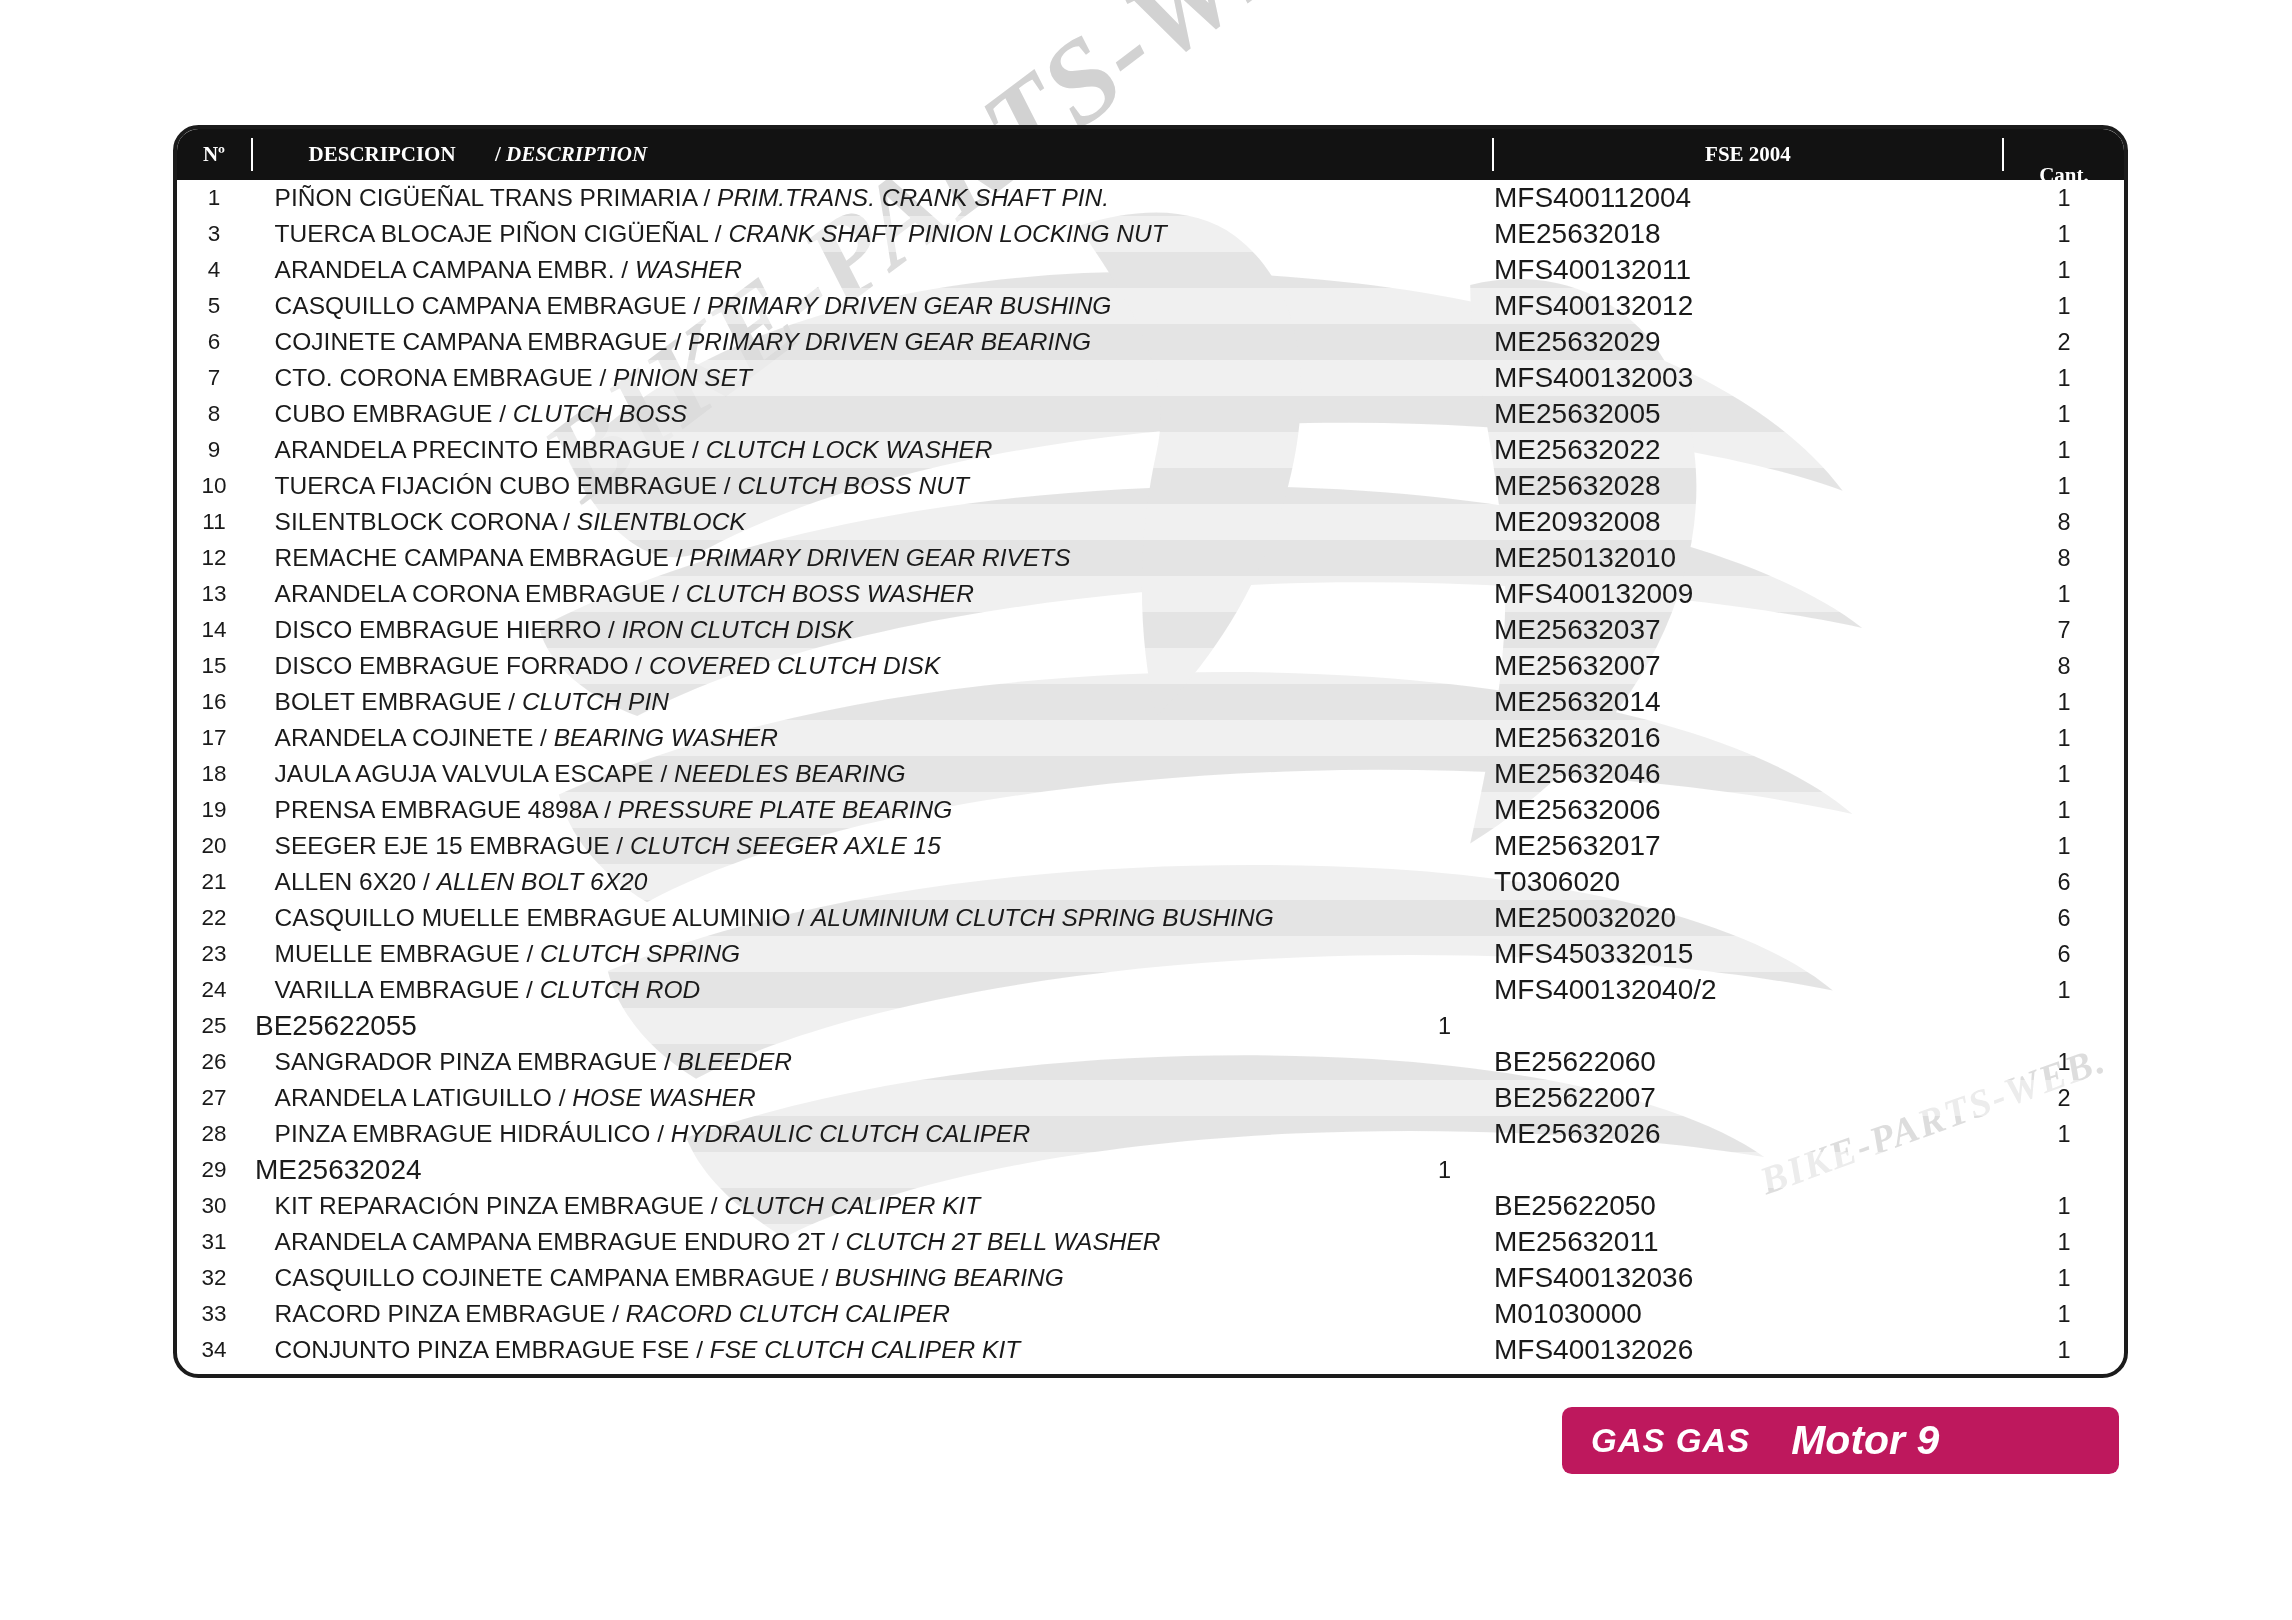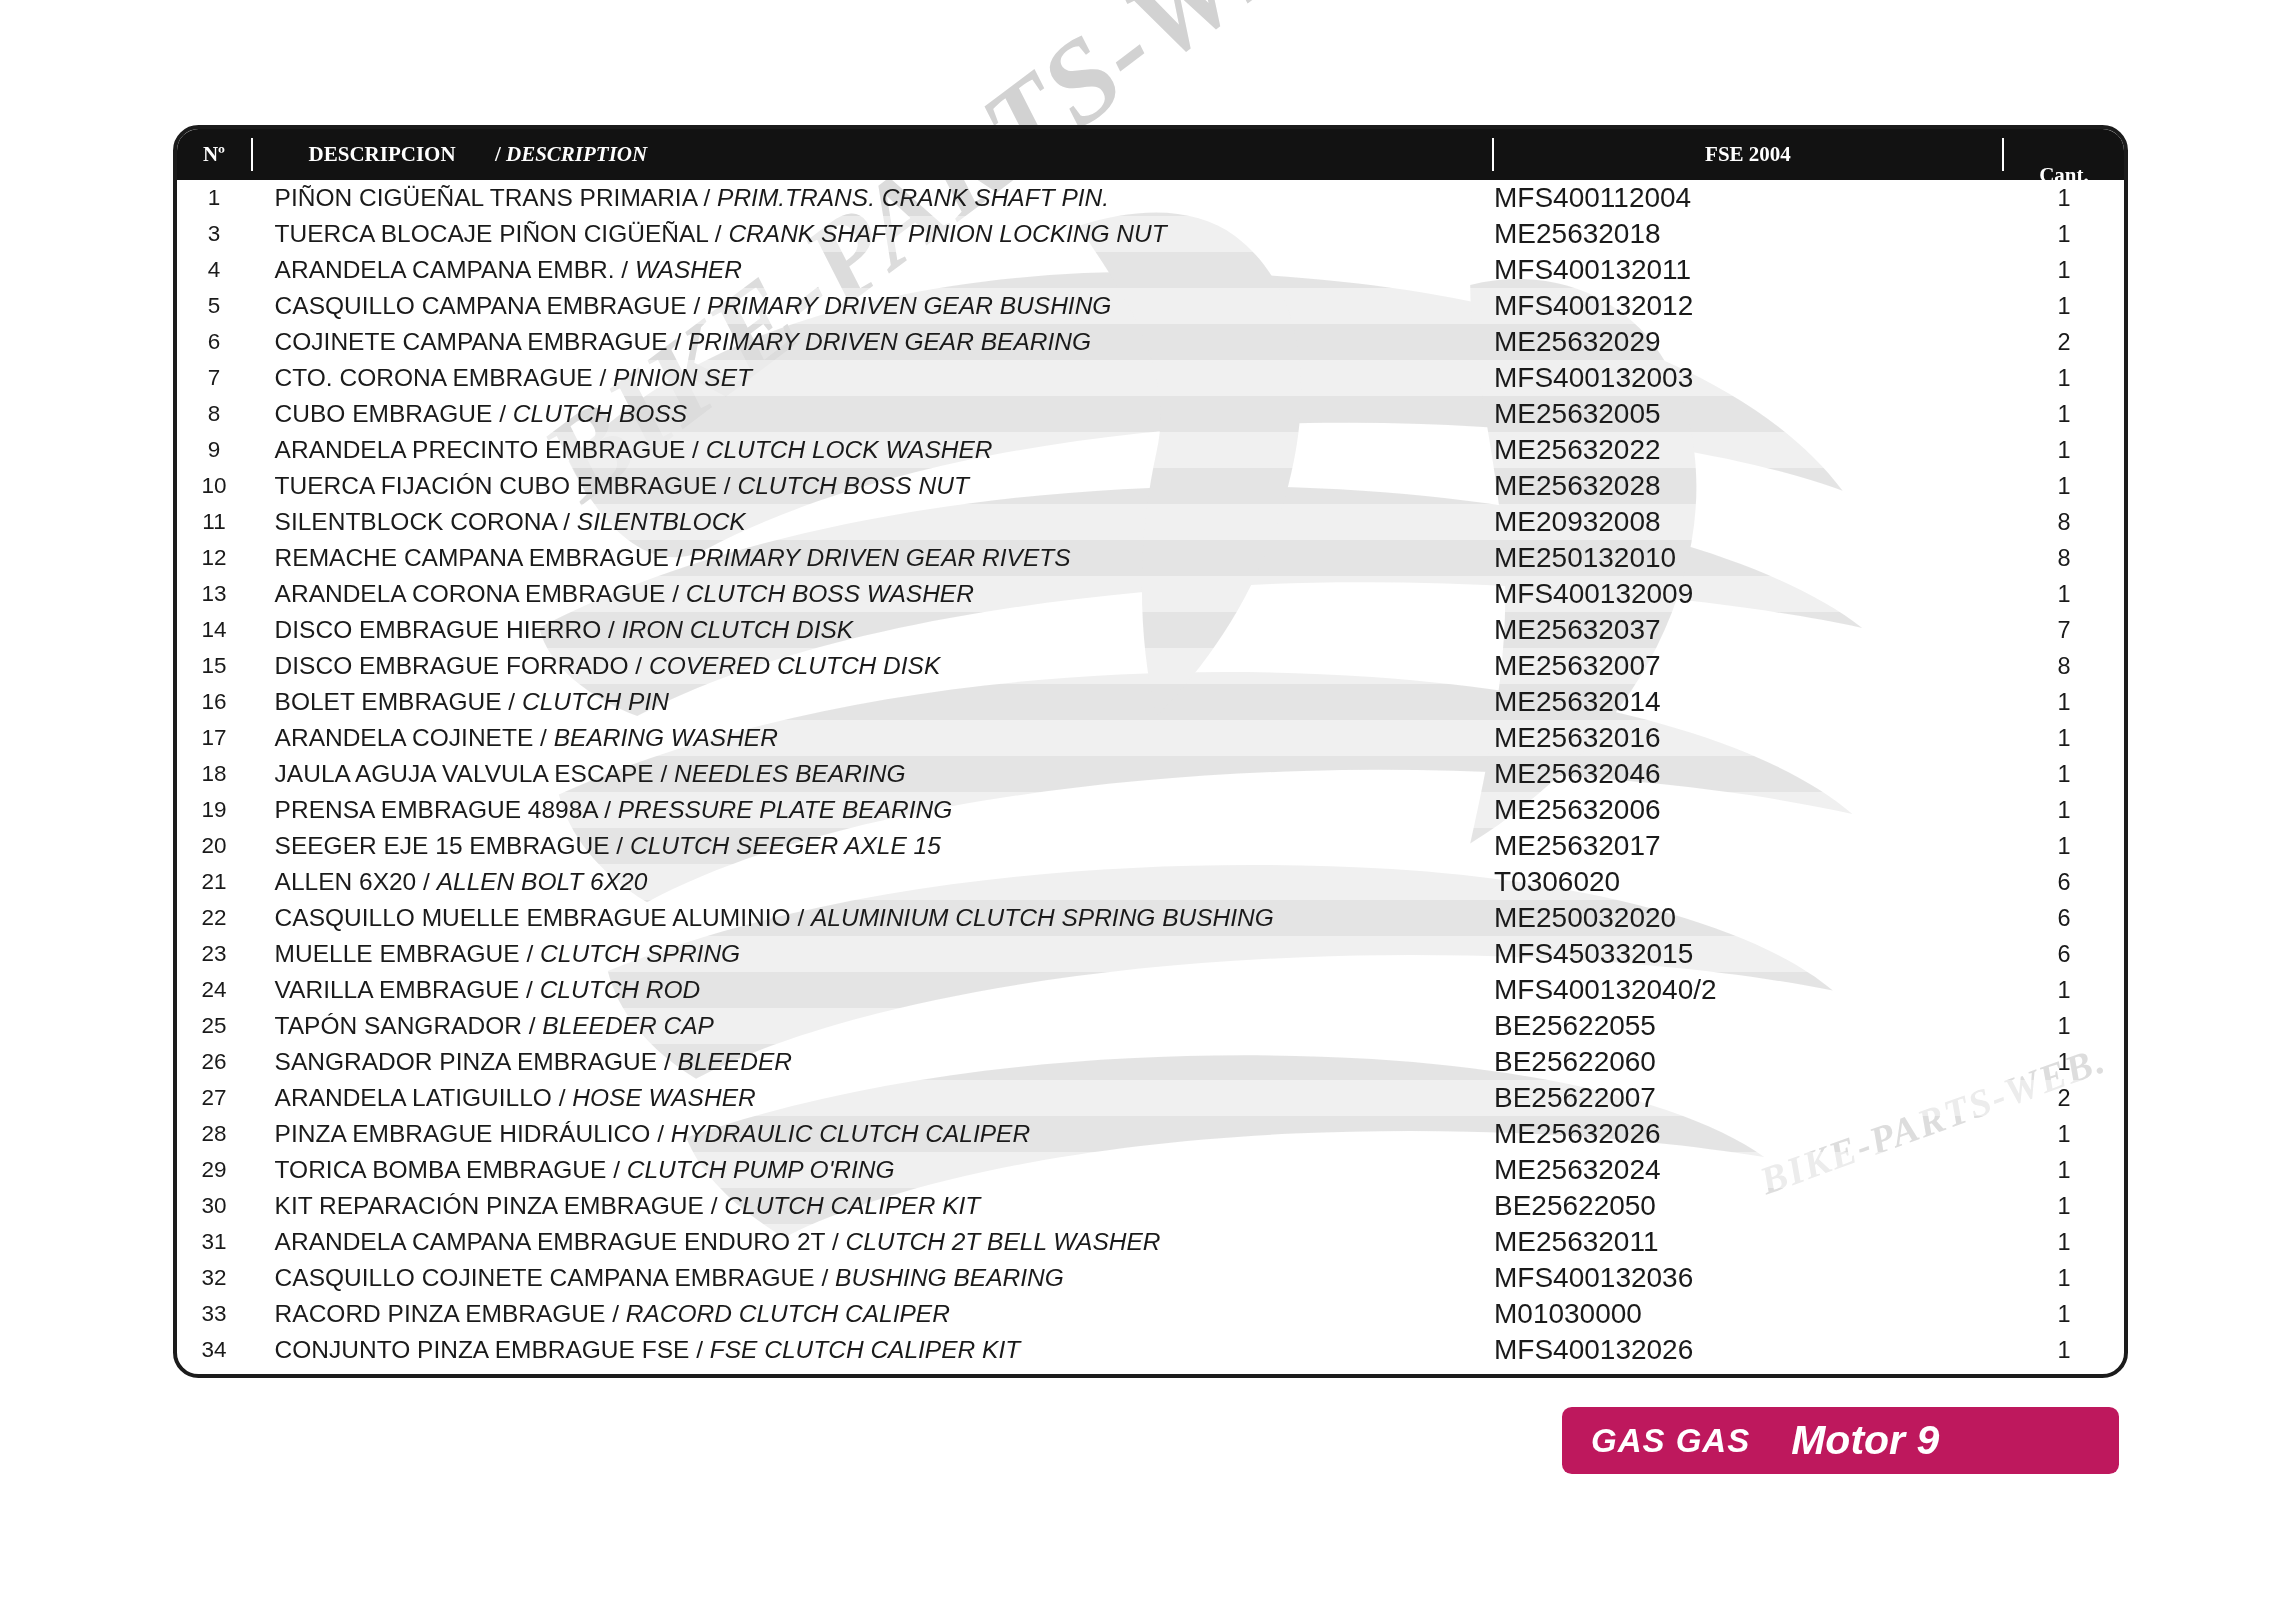"TAPÓN SANGRADOR / BLEEDER CAP" div.c-desc { html: <div><span>TAPÓN SANGRADOR</span><span> / </span><span>BLEEDER CAP</span></div> -> none }
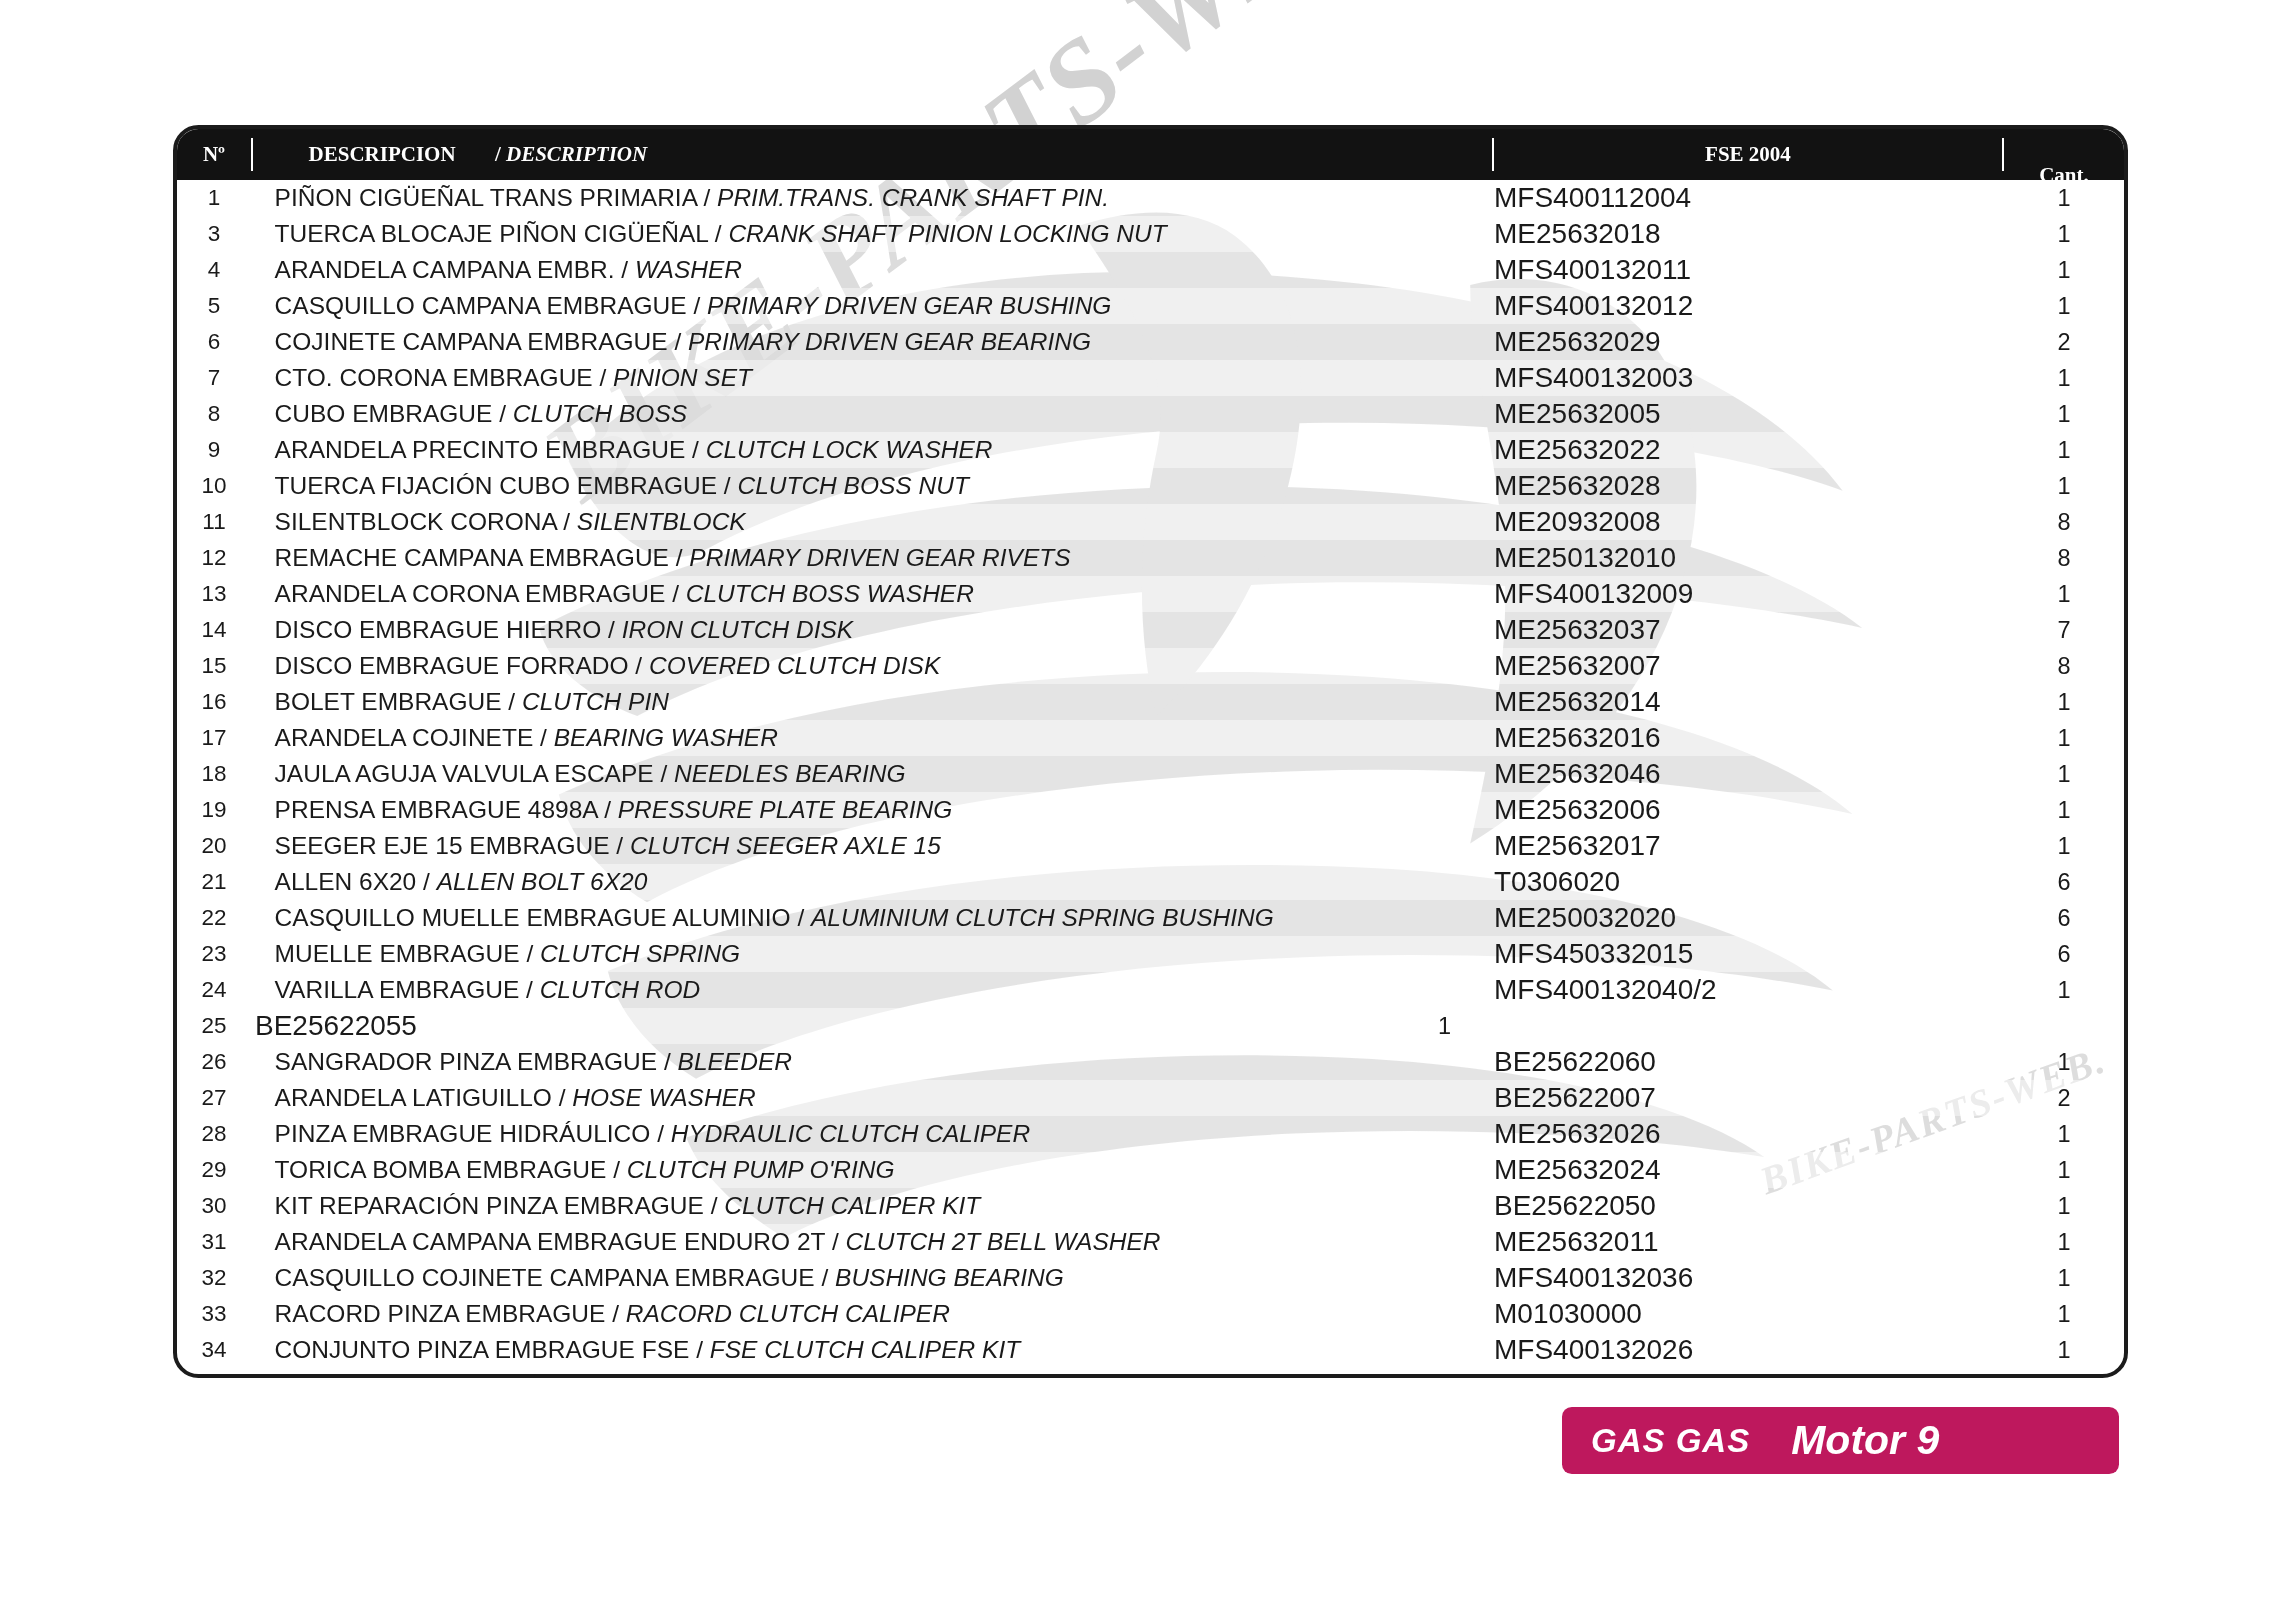"TORICA BOMBA EMBRAGUE / CLUTCH" div.c-desc { html: <div><span>TORICA BOMBA EMBRAGUE</span><span> / </span><span>CLUTCH PUMP O'RING</span></div> -> none }
